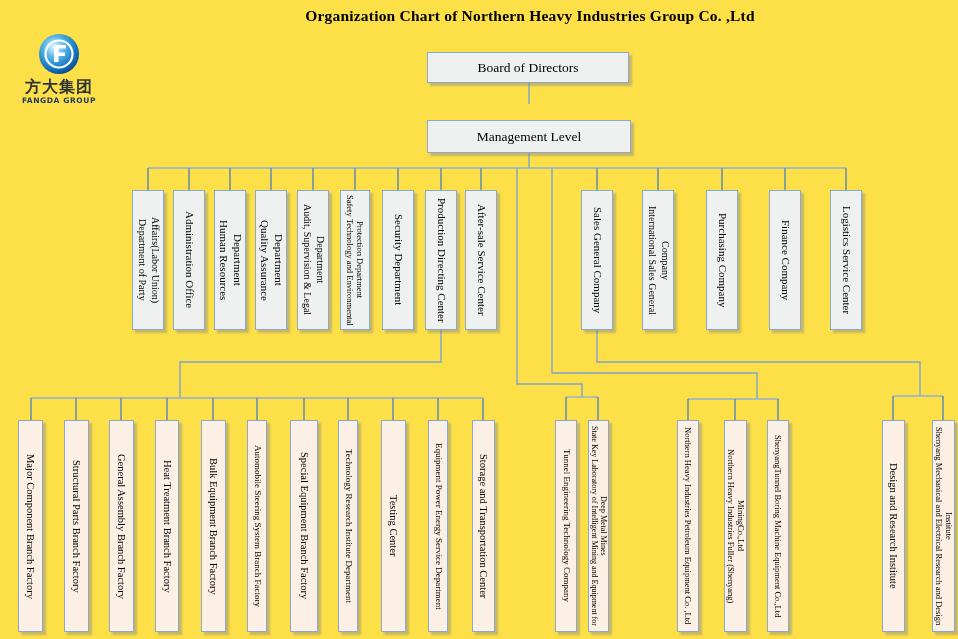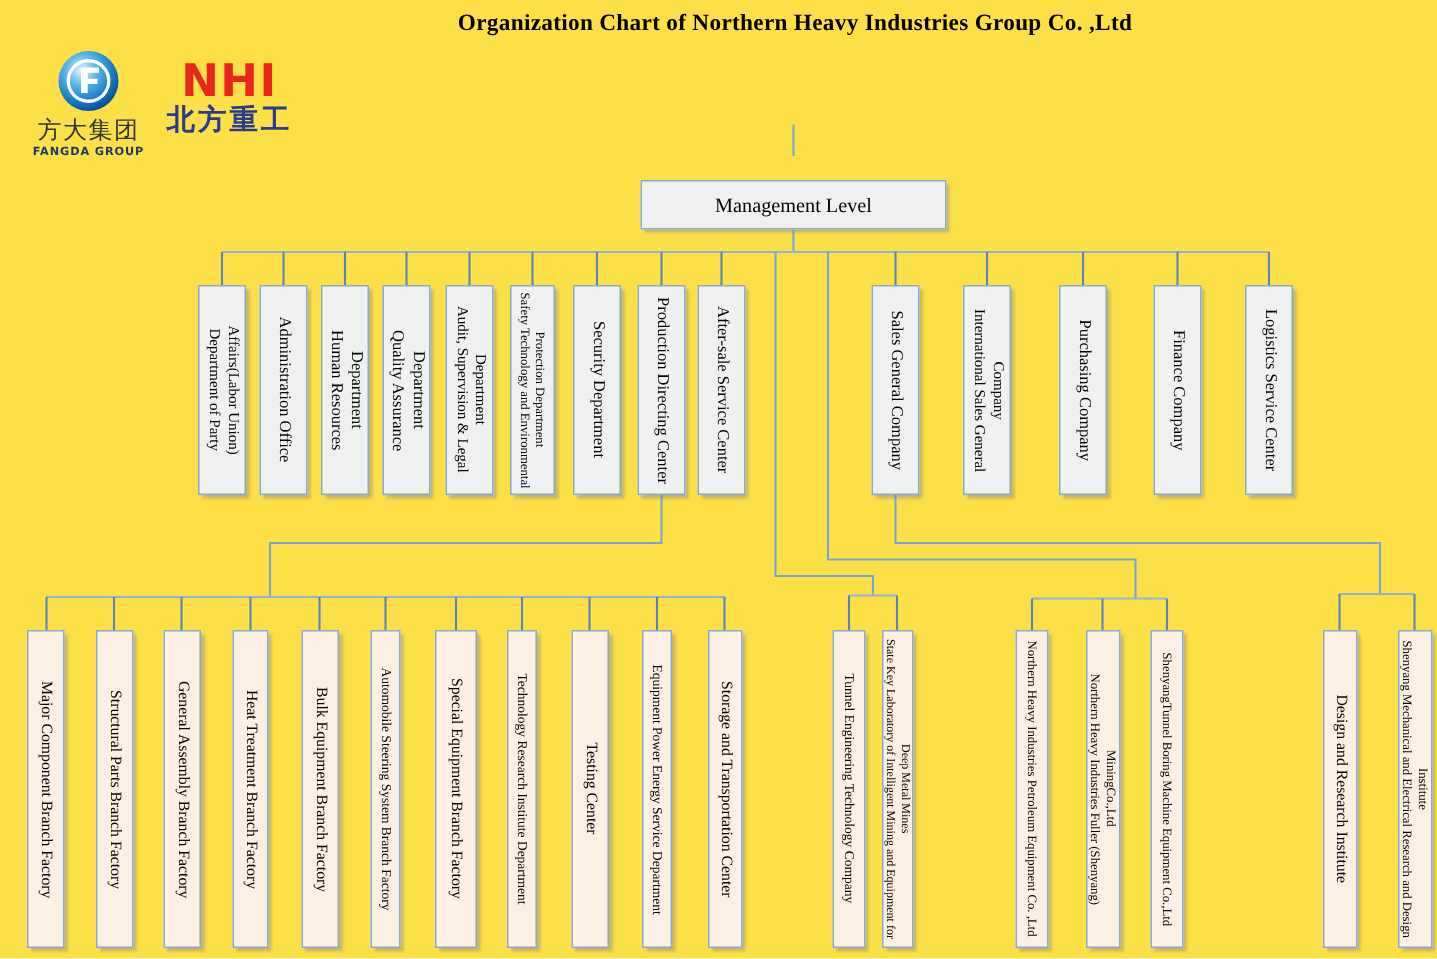"NHI" div.nhi { html: <div> <div>NHI</div> <div>北方重工</div> </div> -> none }
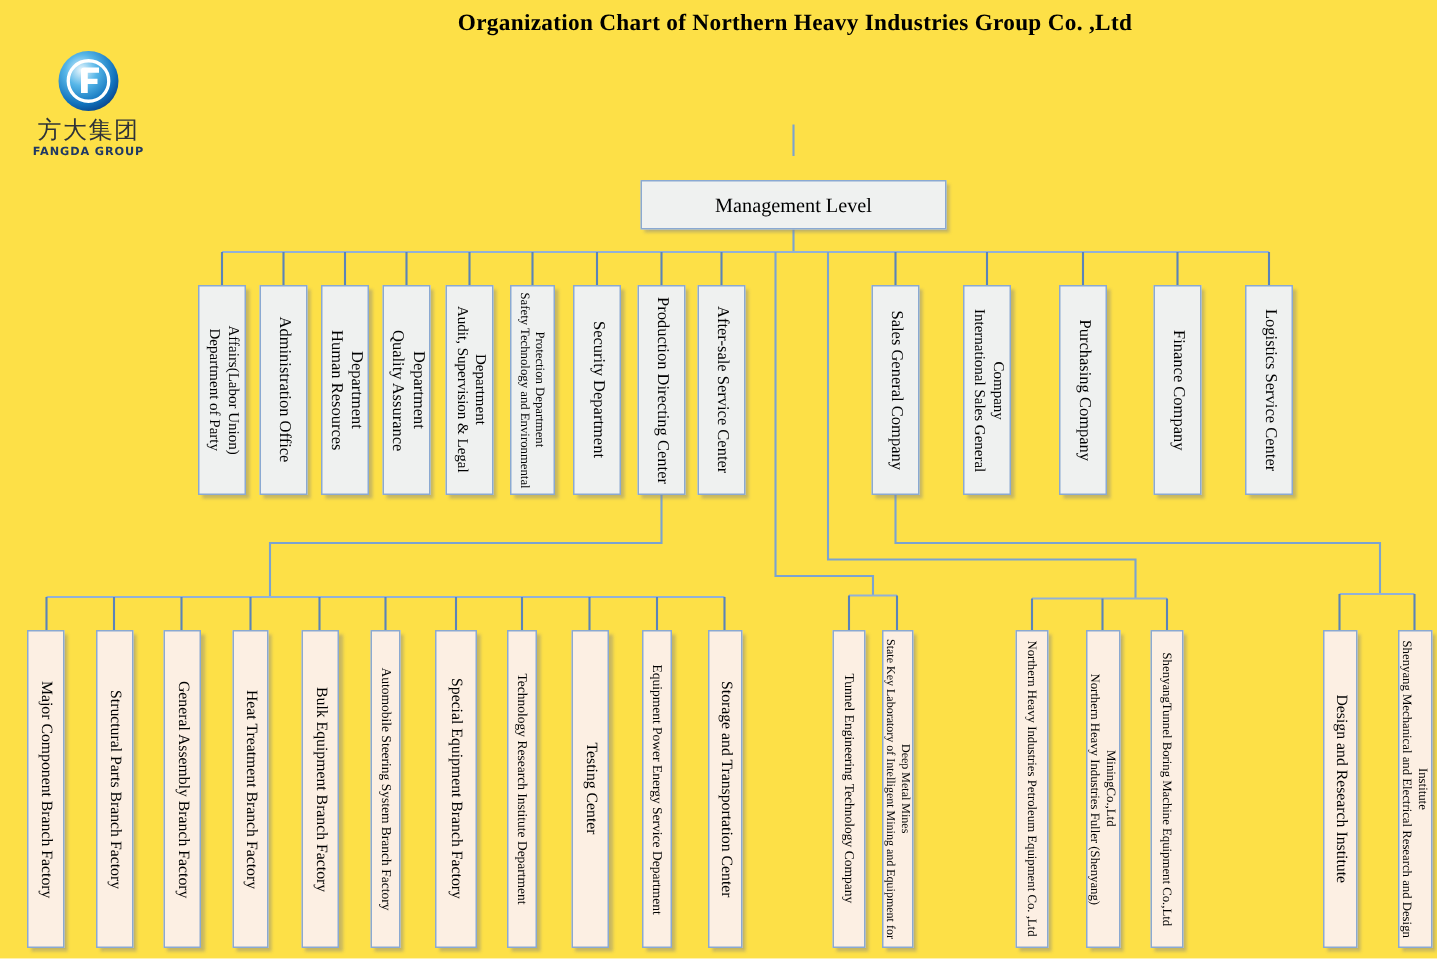"Board of Directors" div.node { html: none -> <div> <span>Board of Directors</span> </div> }
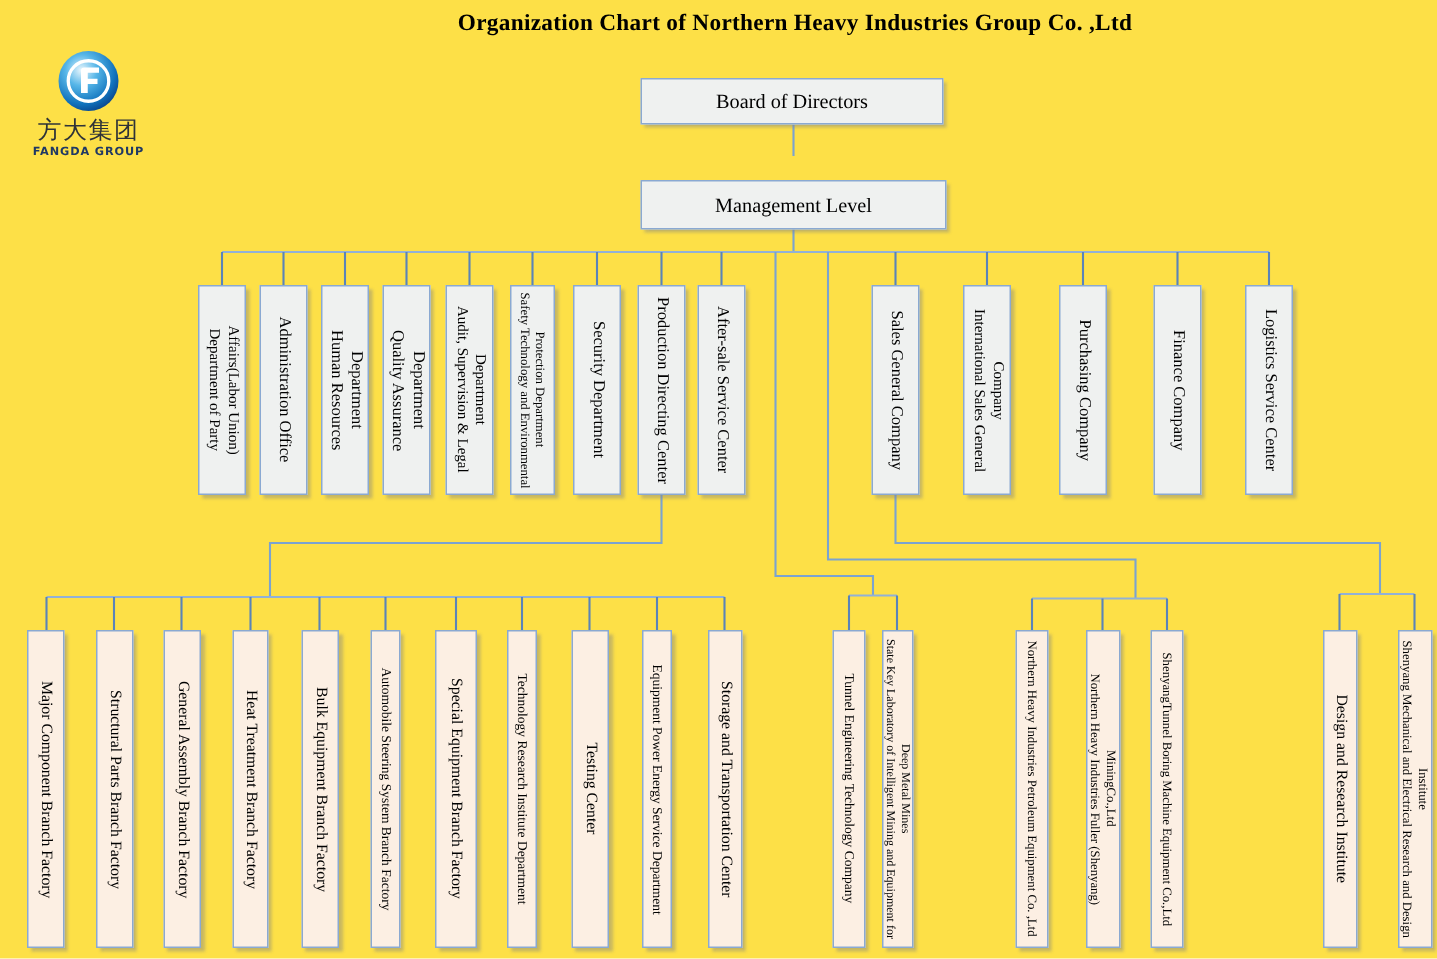"方大集团" .fangda .cn { font-weight: normal -> bold }
